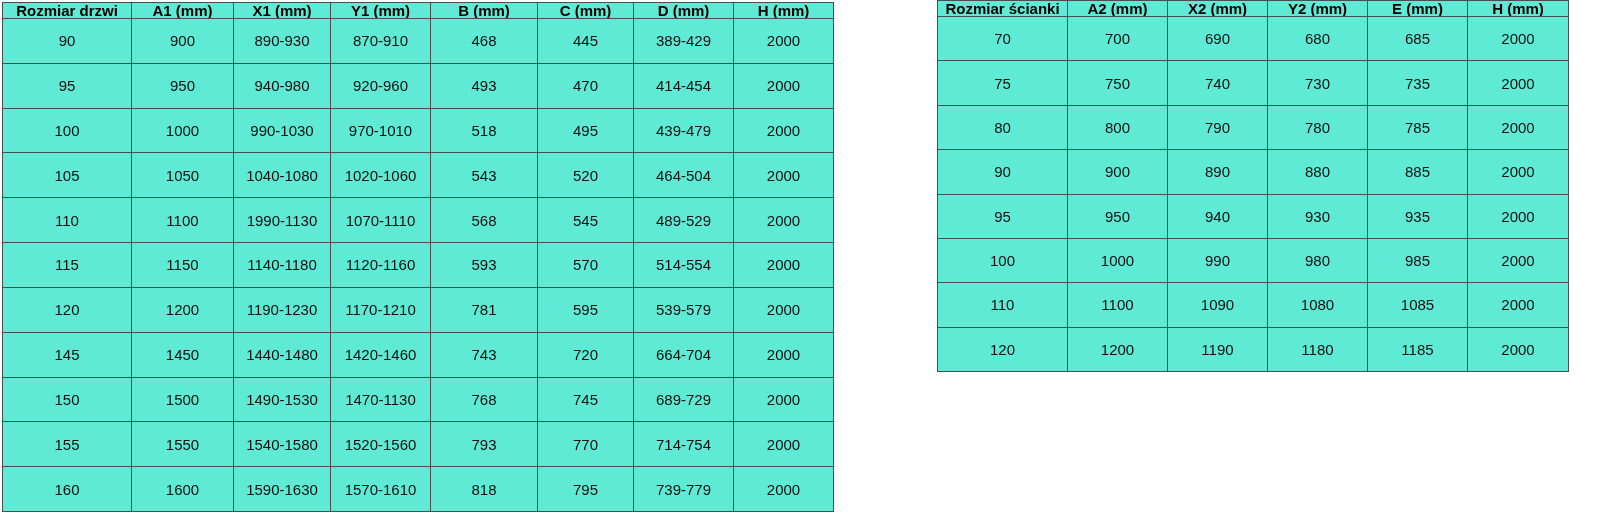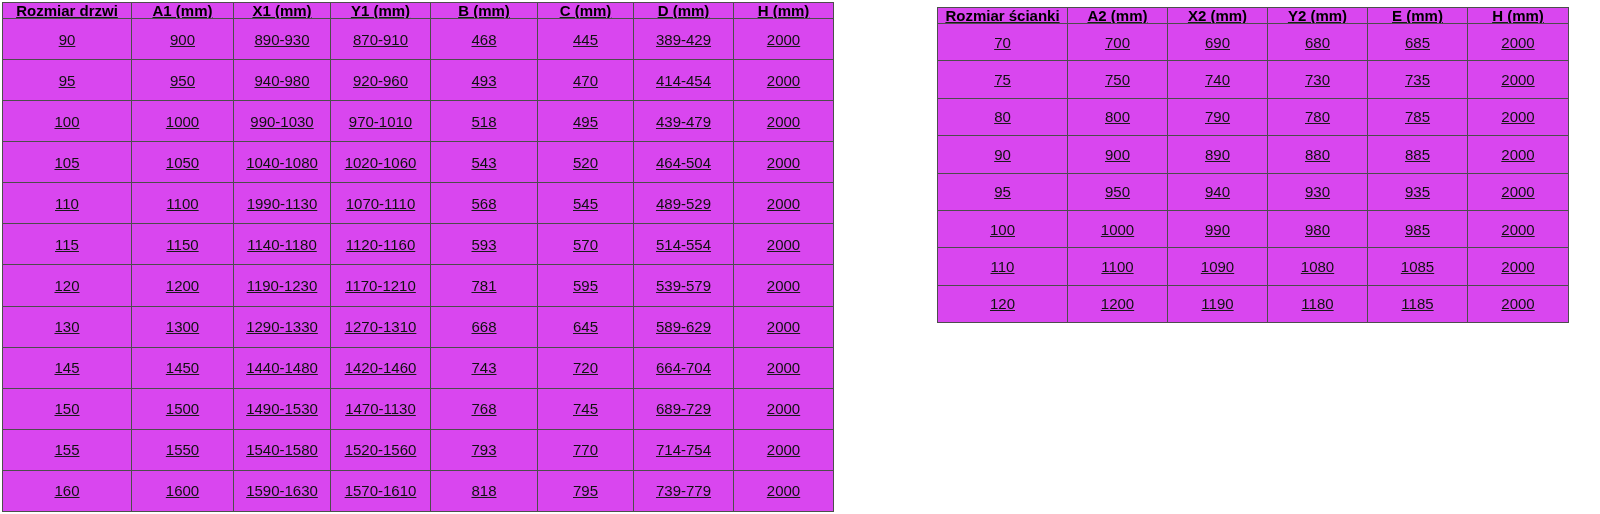"Rozmiar drzwi" table.size-table { background: #d946ef -> #5eead4; text-decoration: underline -> none }
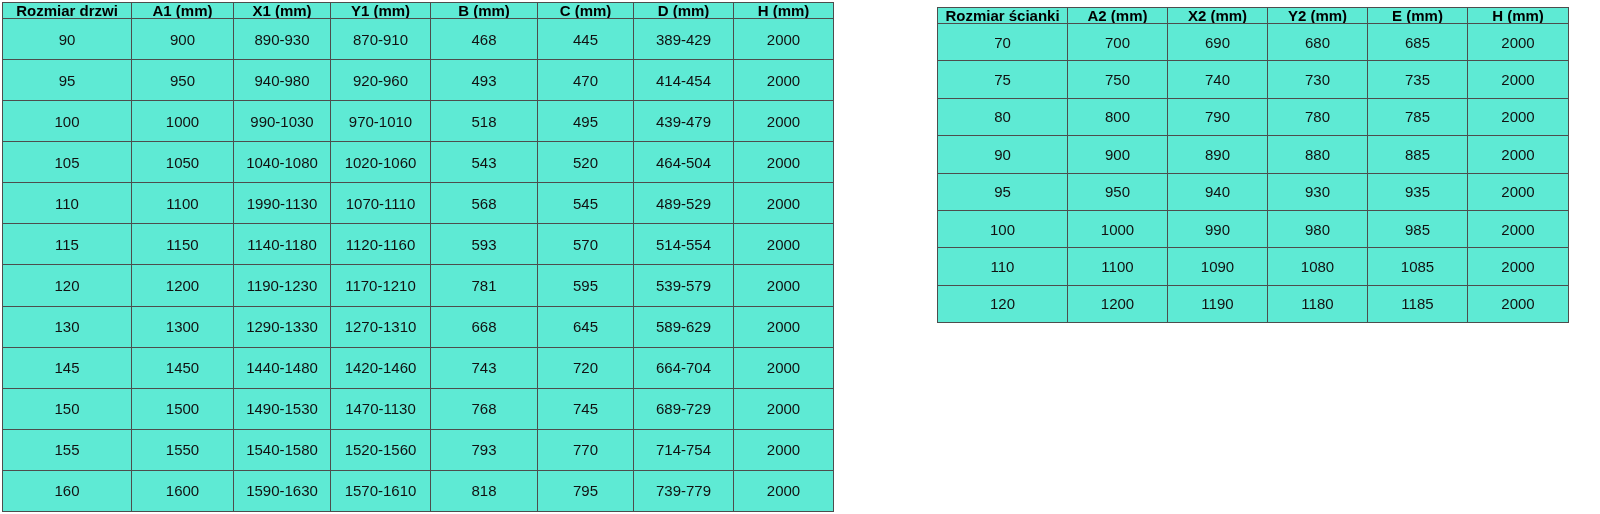"Rozmiar ścianki" #wall-table { height: 316px -> 372px; top: 7px -> 0 }
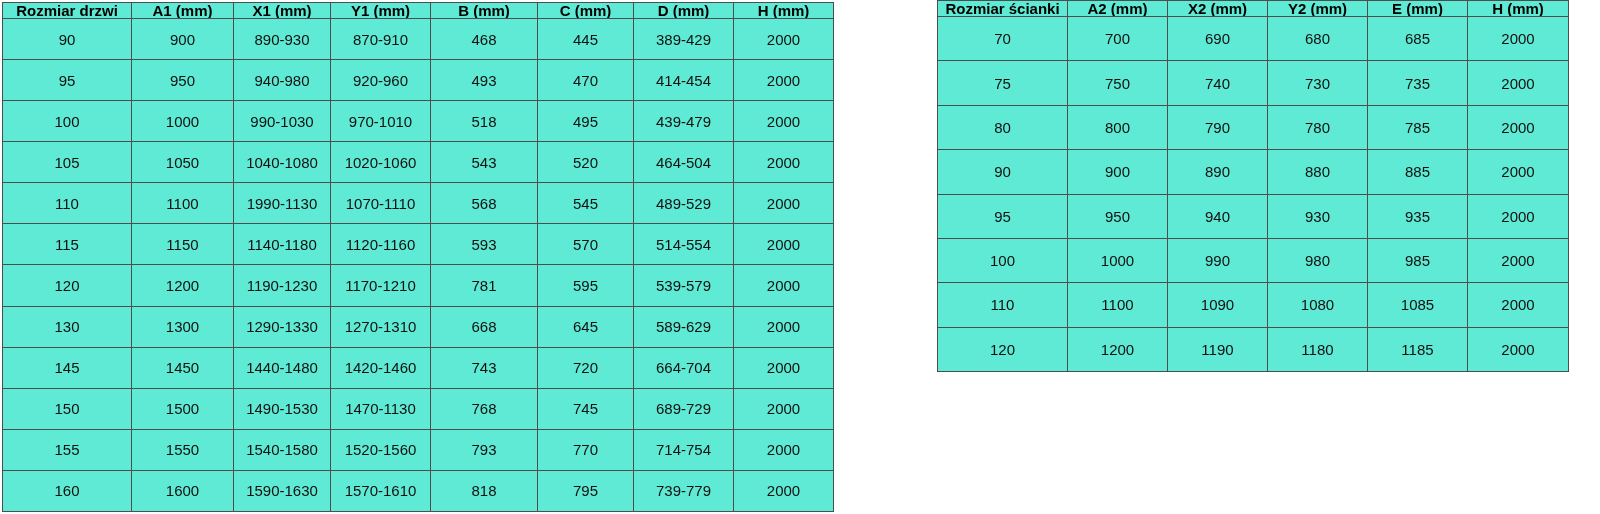"130" tr { html: <tr> <td>130</td> <td>1300</td> <td>1290-1330</td> <td>1270-1310</td> <td>668</td> <td>645</td> <td>589-629</td> <td>2000</td> </tr> -> none }
